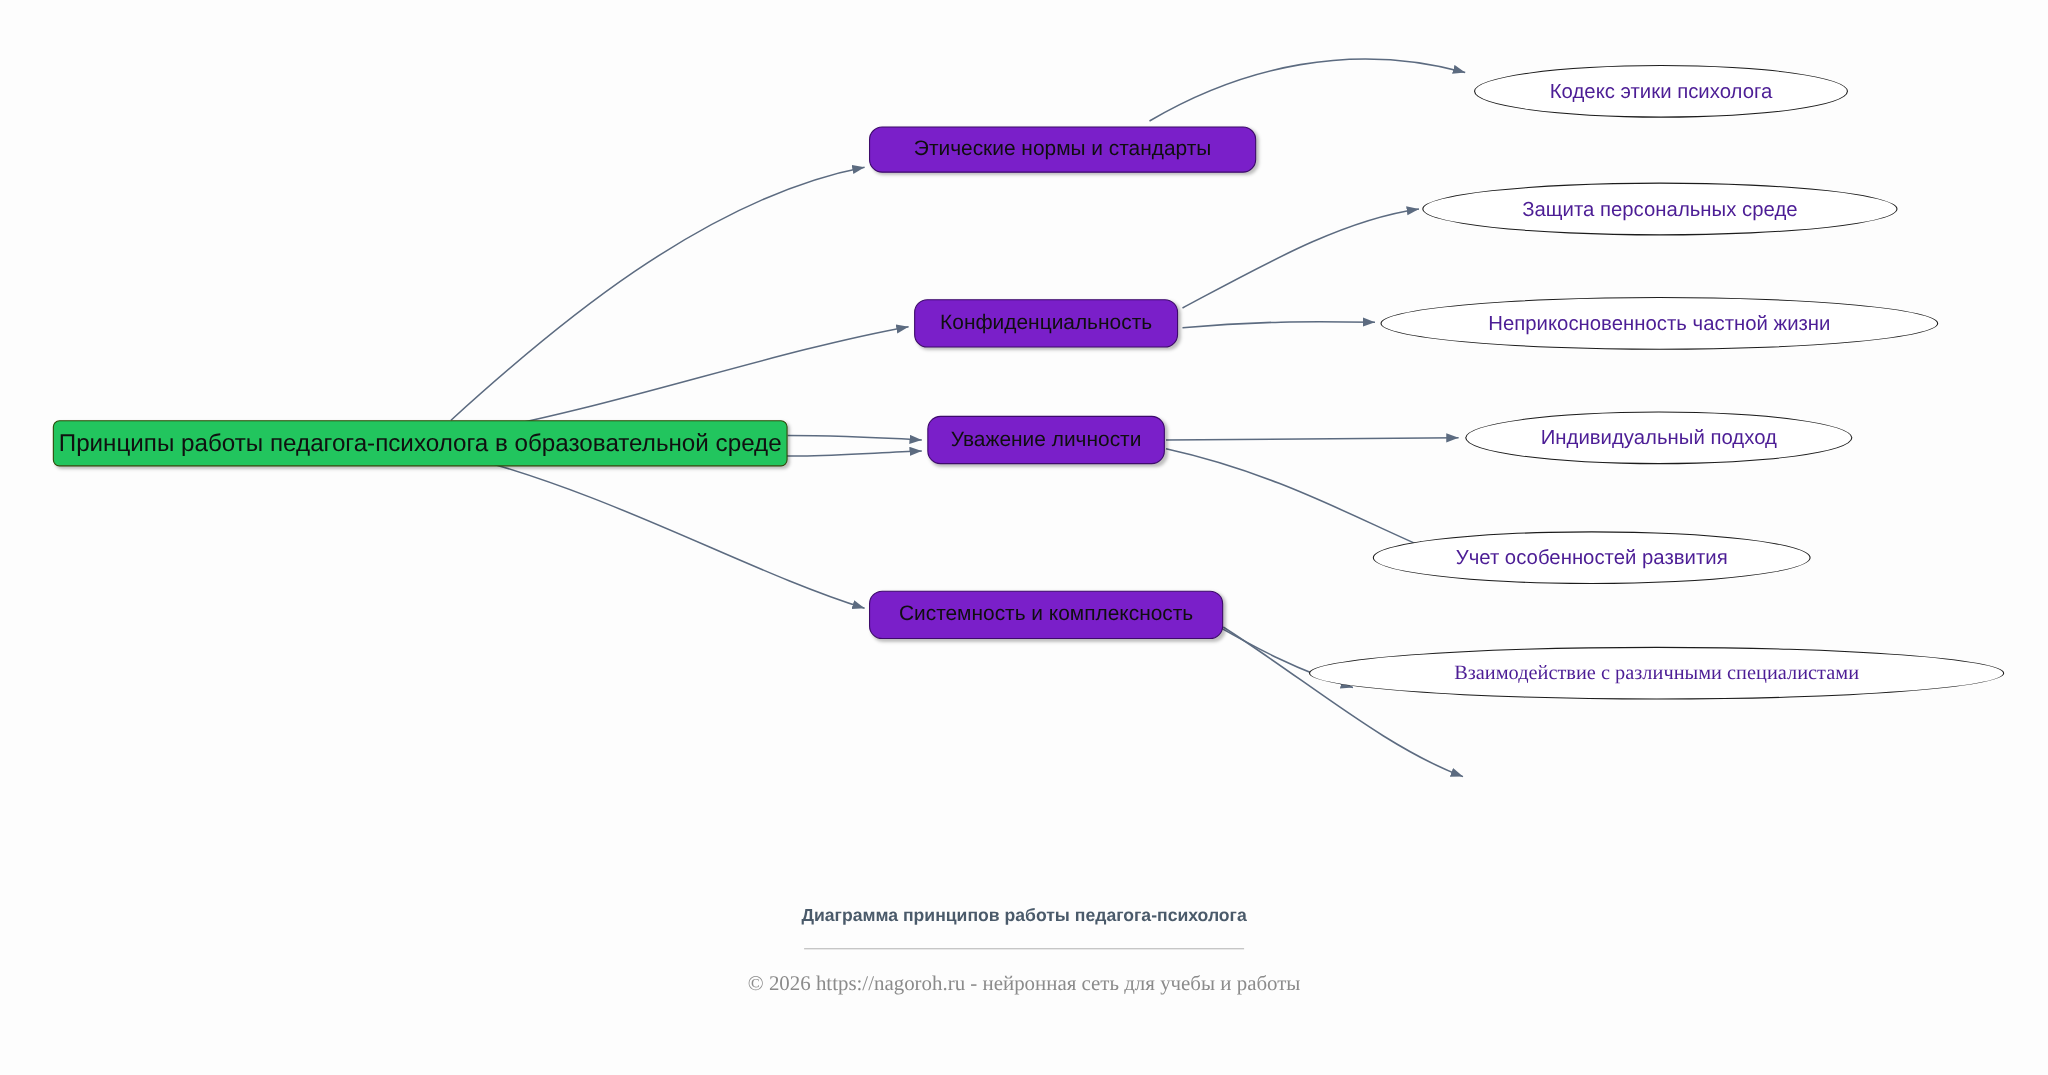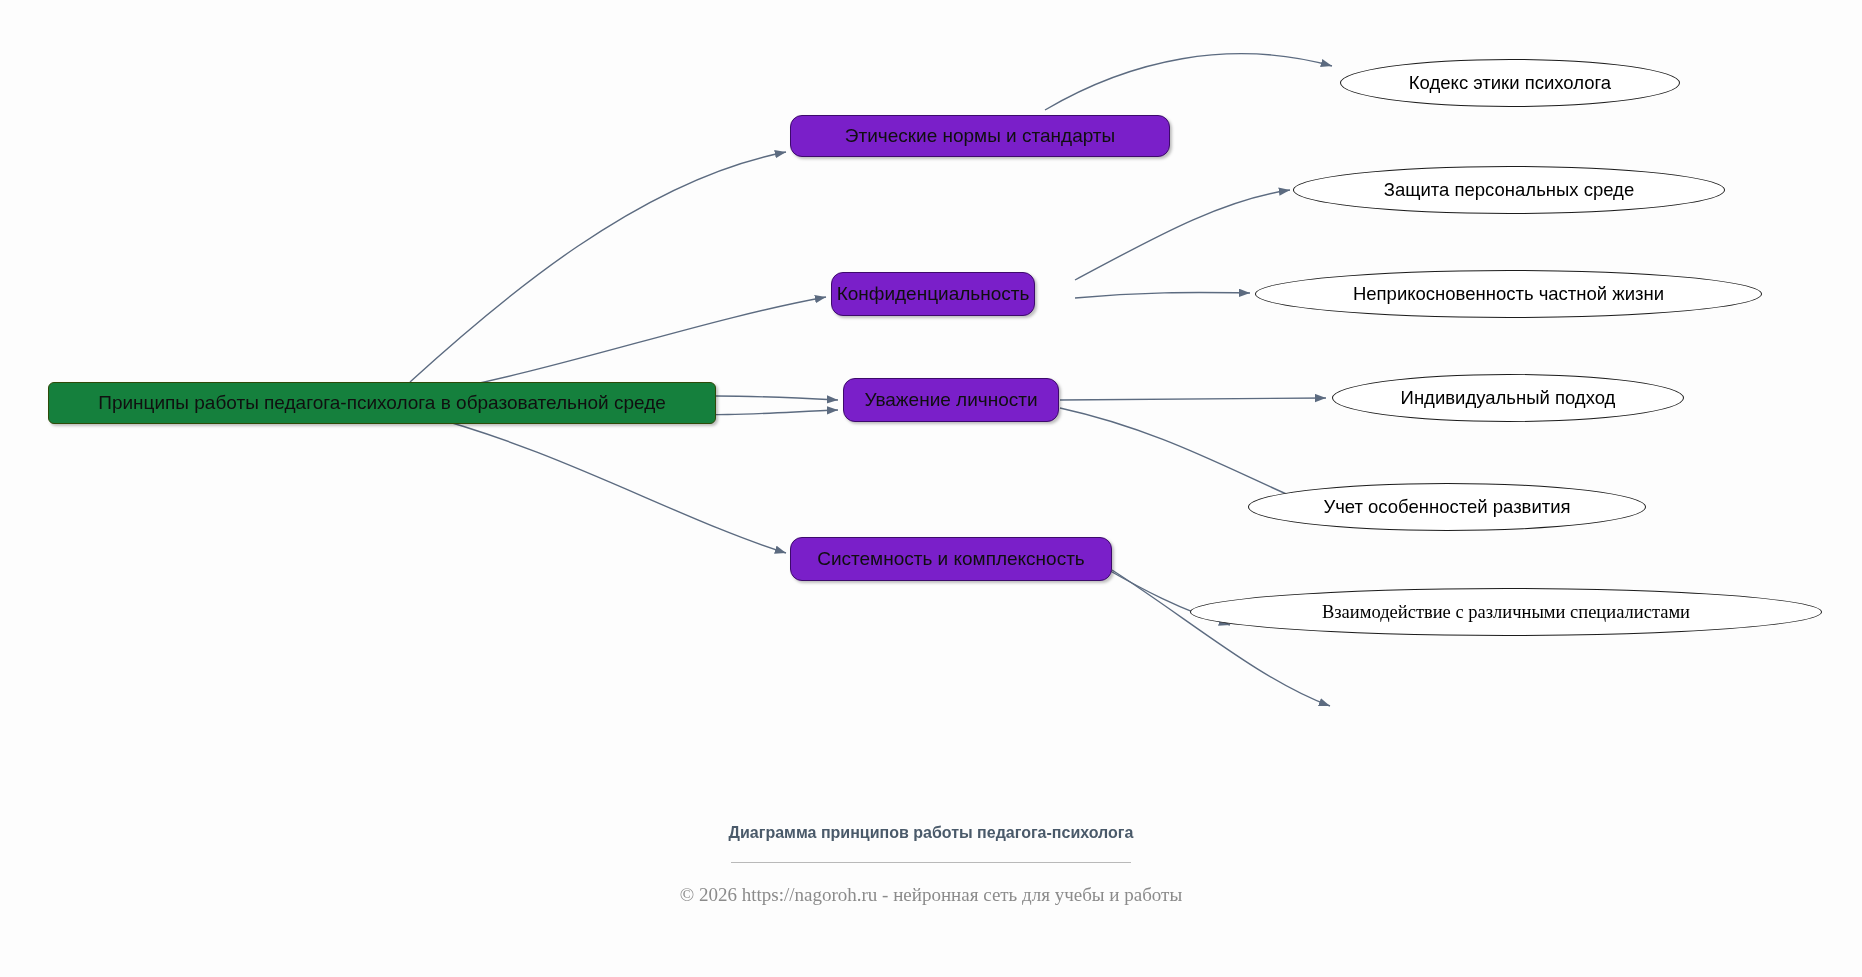"Кодекс этики психолога" .node-leaf { color: #000000 -> #4c1d95 }
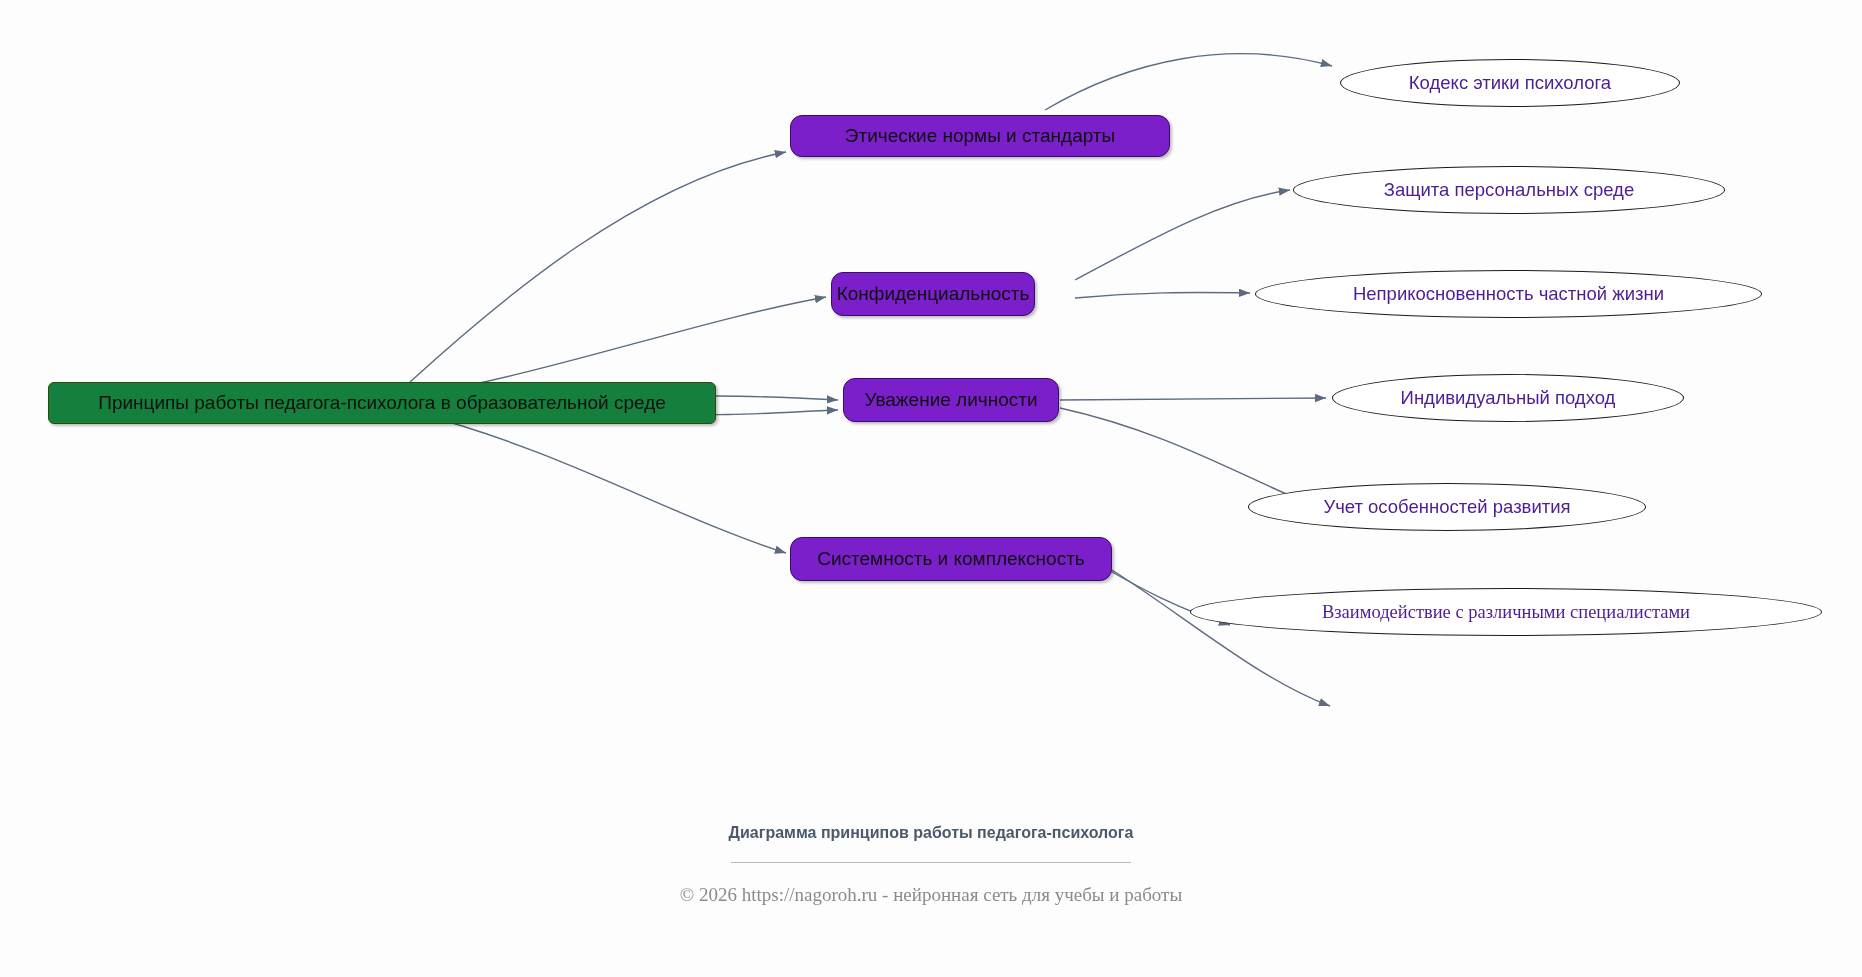"Этические нормы и стандарты" div.node { width: 380px -> 352px }
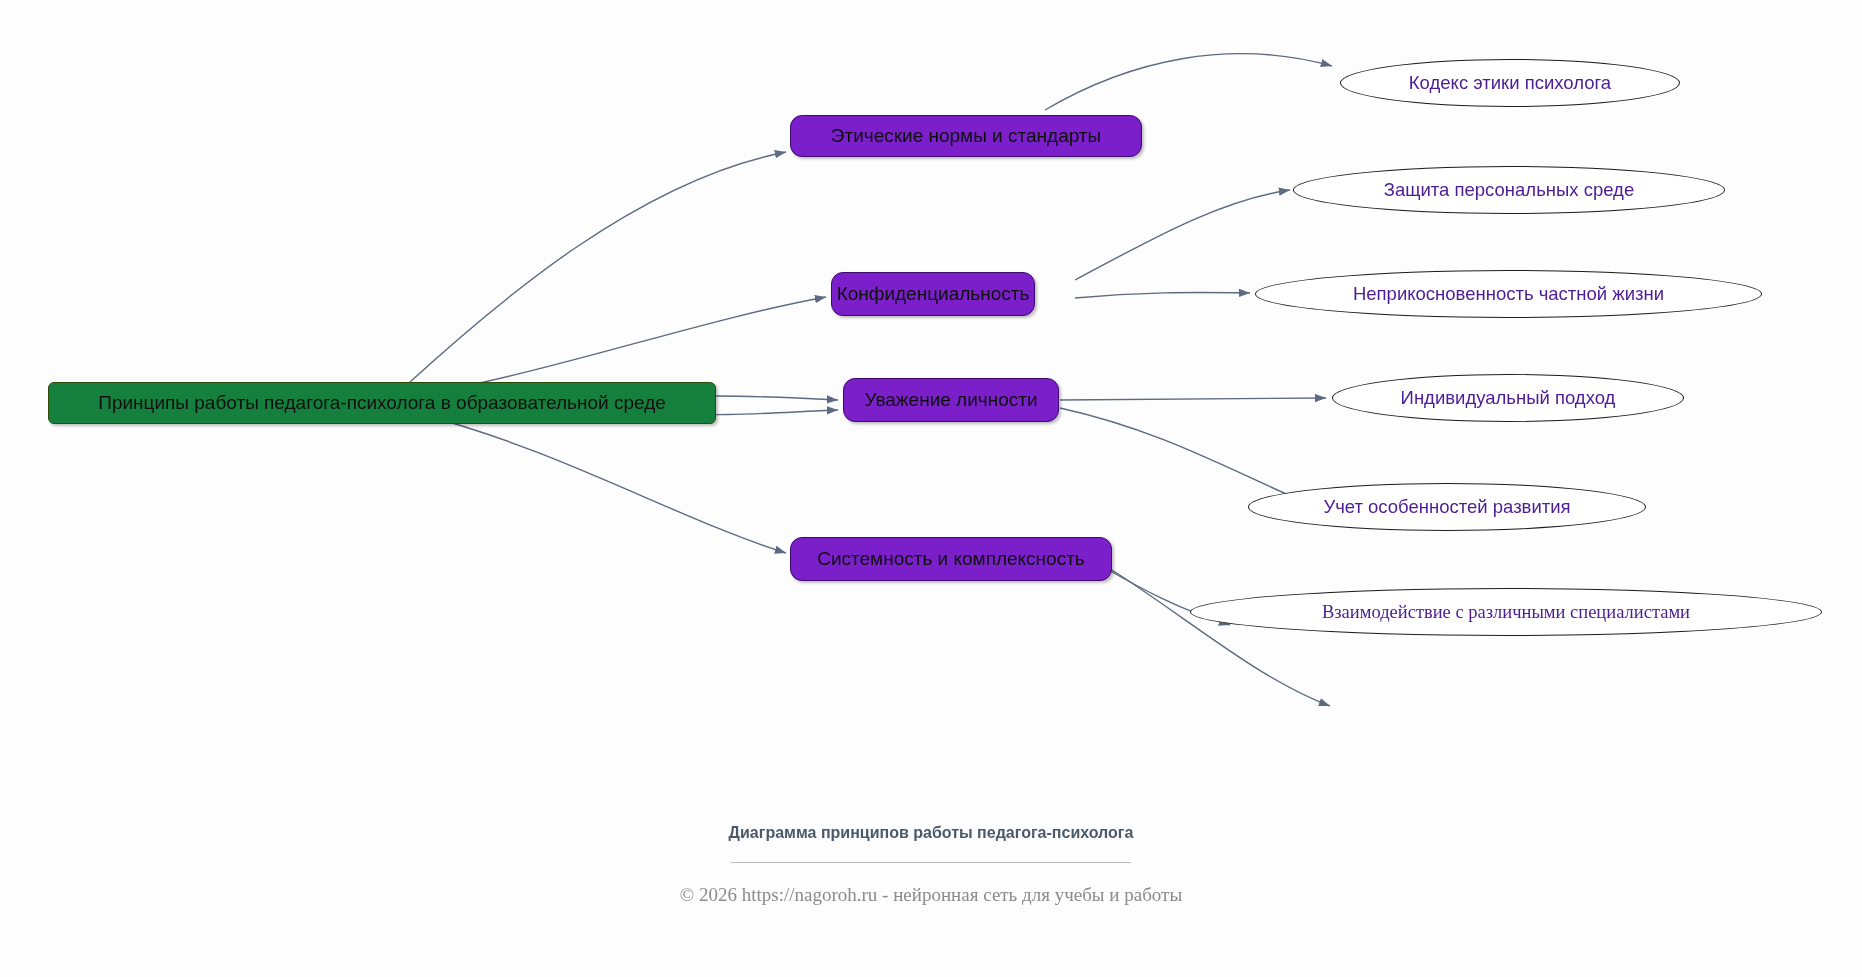"Конфиденциальность" div.node { width: 204px -> 240px }
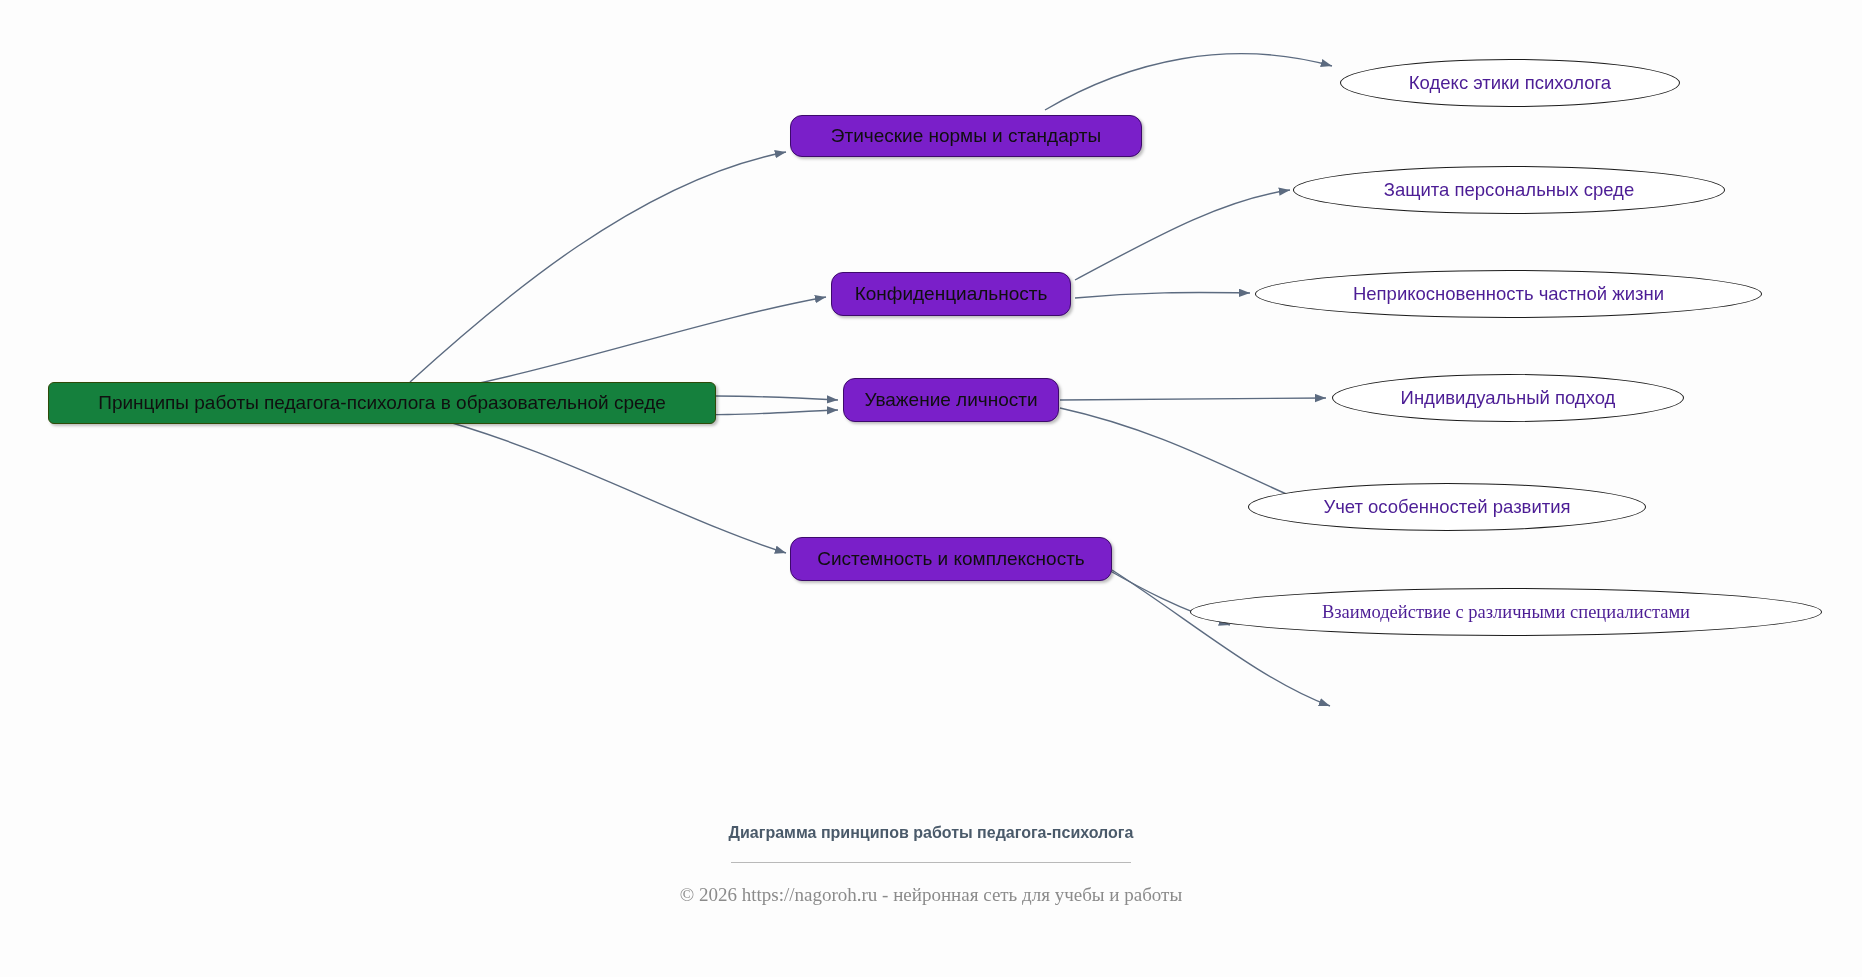"Принципы работы педагога-психолога в" .node-root { background: #15803d -> #22c55e; font-size: 19px -> 22px }
